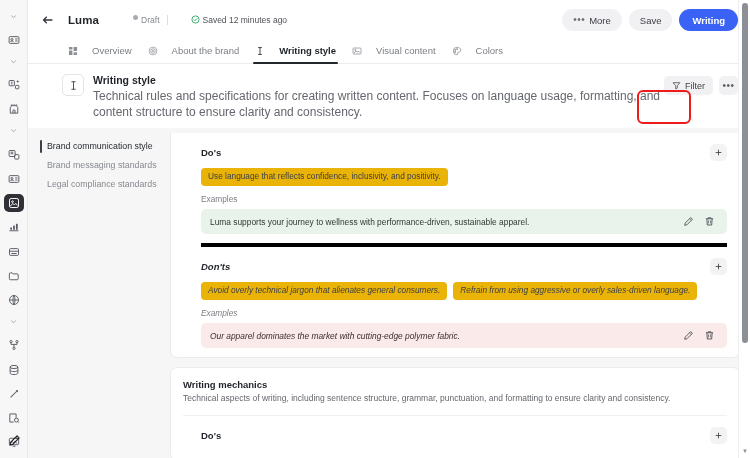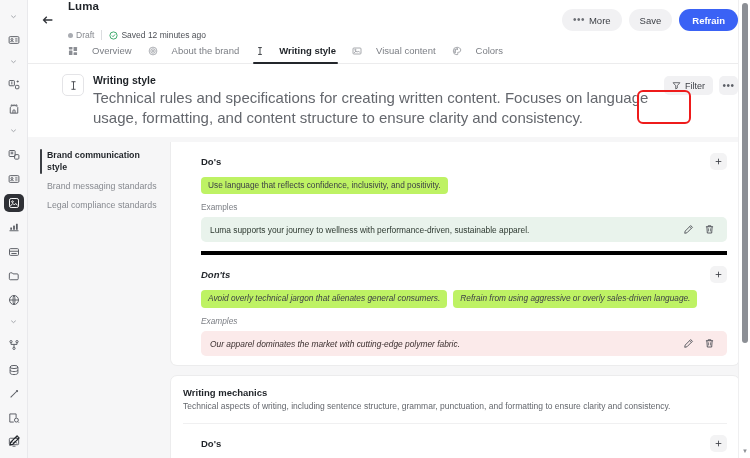"Luma" .title-wrap { flex-direction: column -> row }
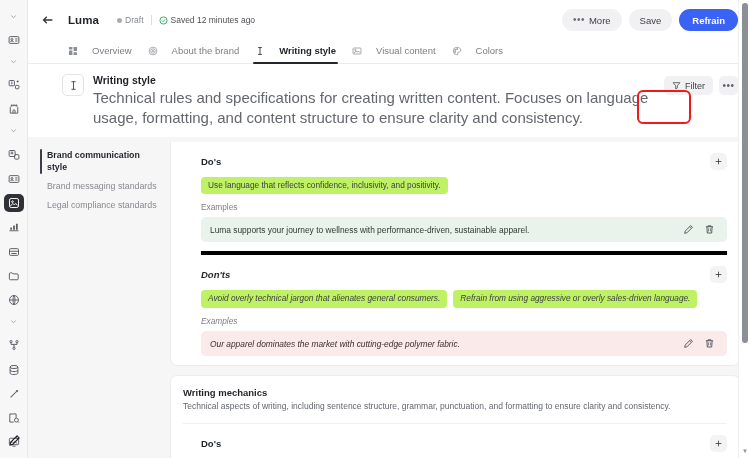"Draft" .meta-item { align-items: center -> flex-start; margin-left: none -> 16px }
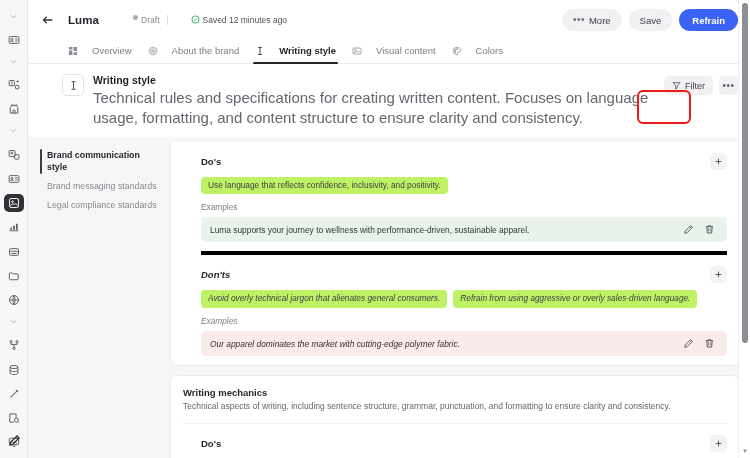"Refrain" button.btn { text: Refrain -> Writing }
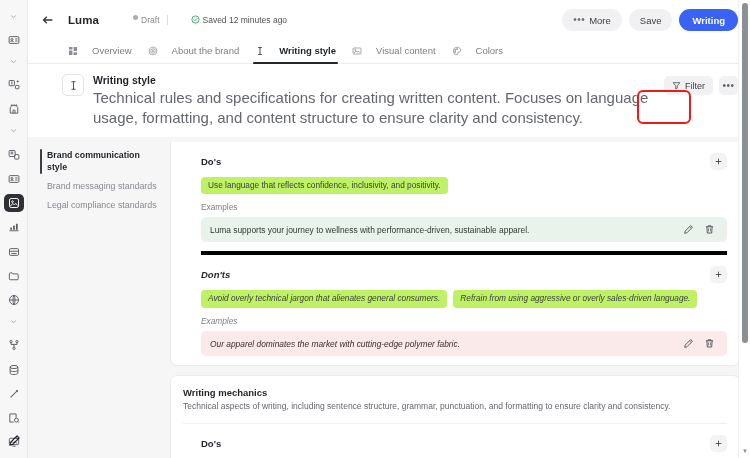"Technical rules and specifications for" .sub-desc { font-size: 15px -> 12px }
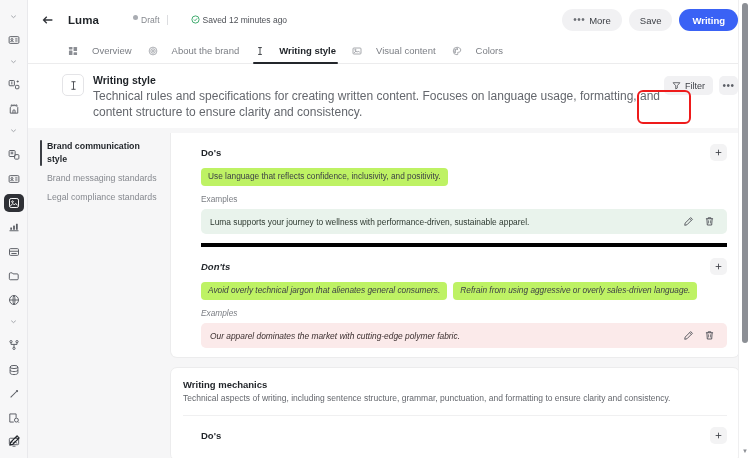"Brand communication style" .lnav-item.sel { font-weight: 700 -> 400 }
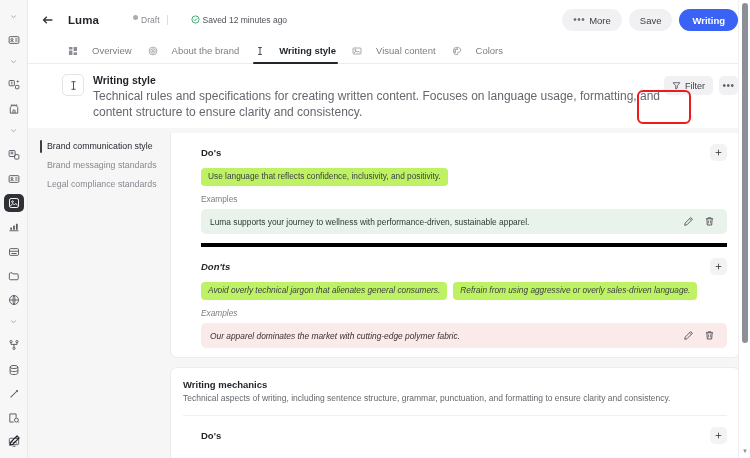"Use language that reflects confidence," .chip { background: #bef264 -> #eab308 }
